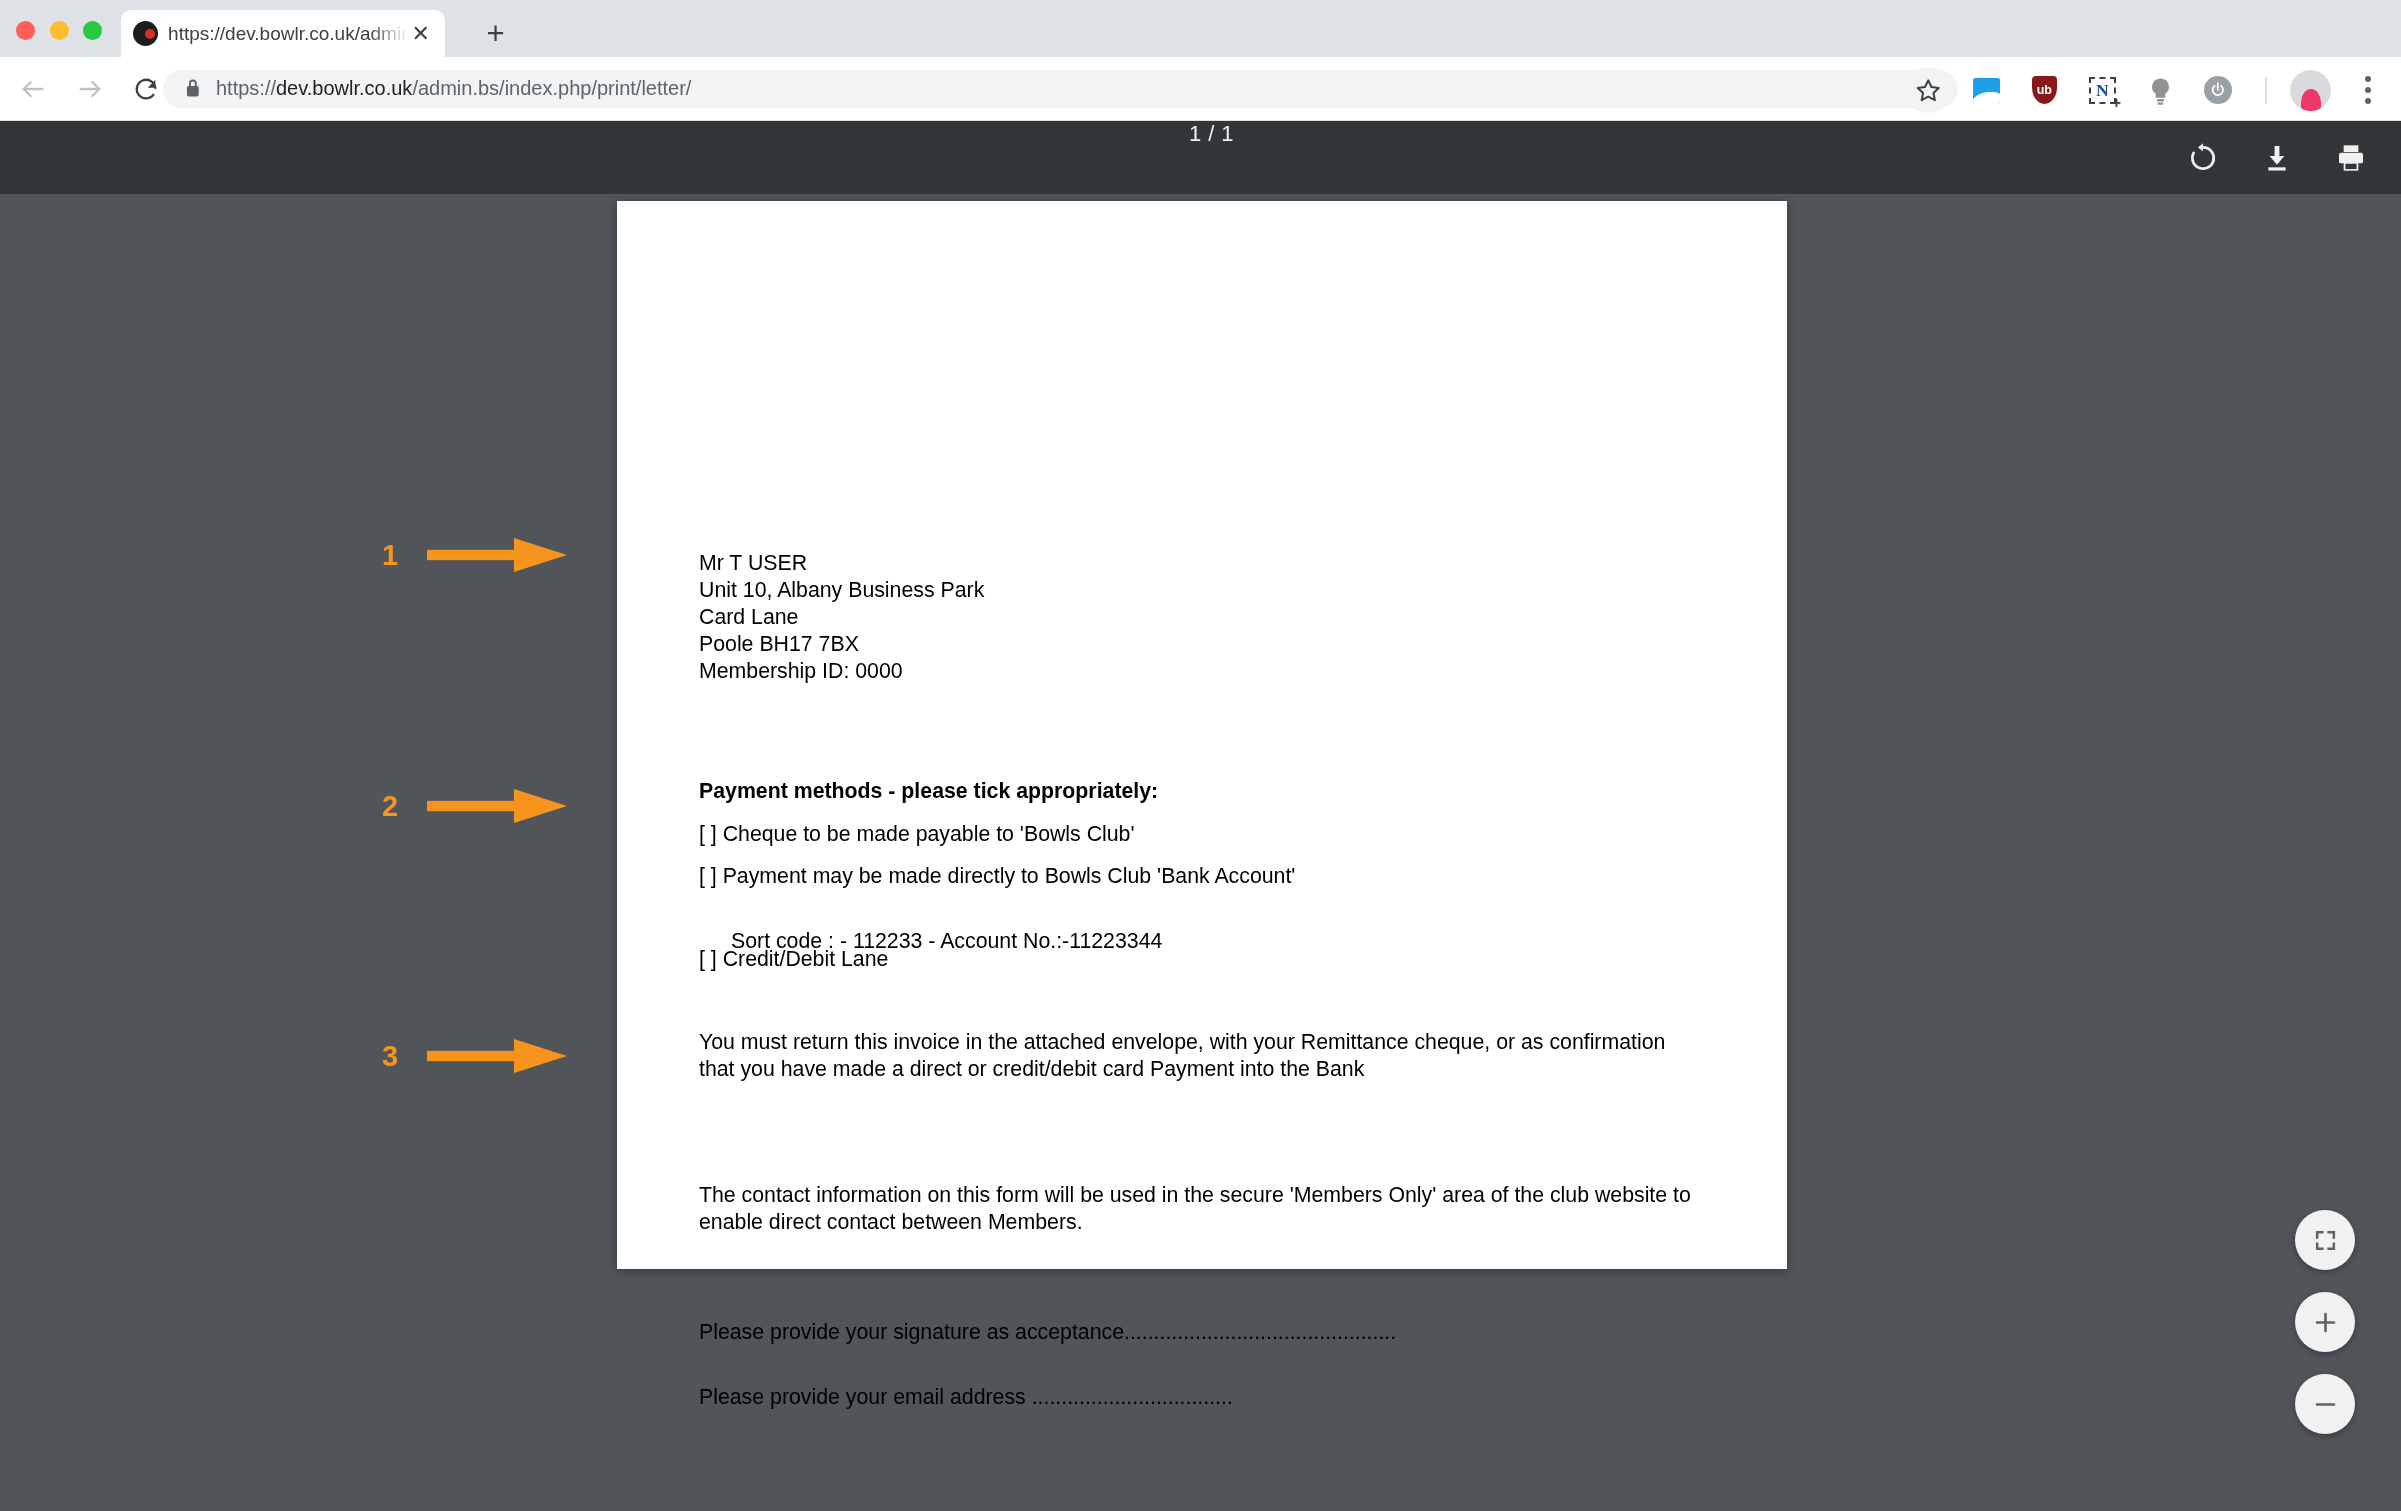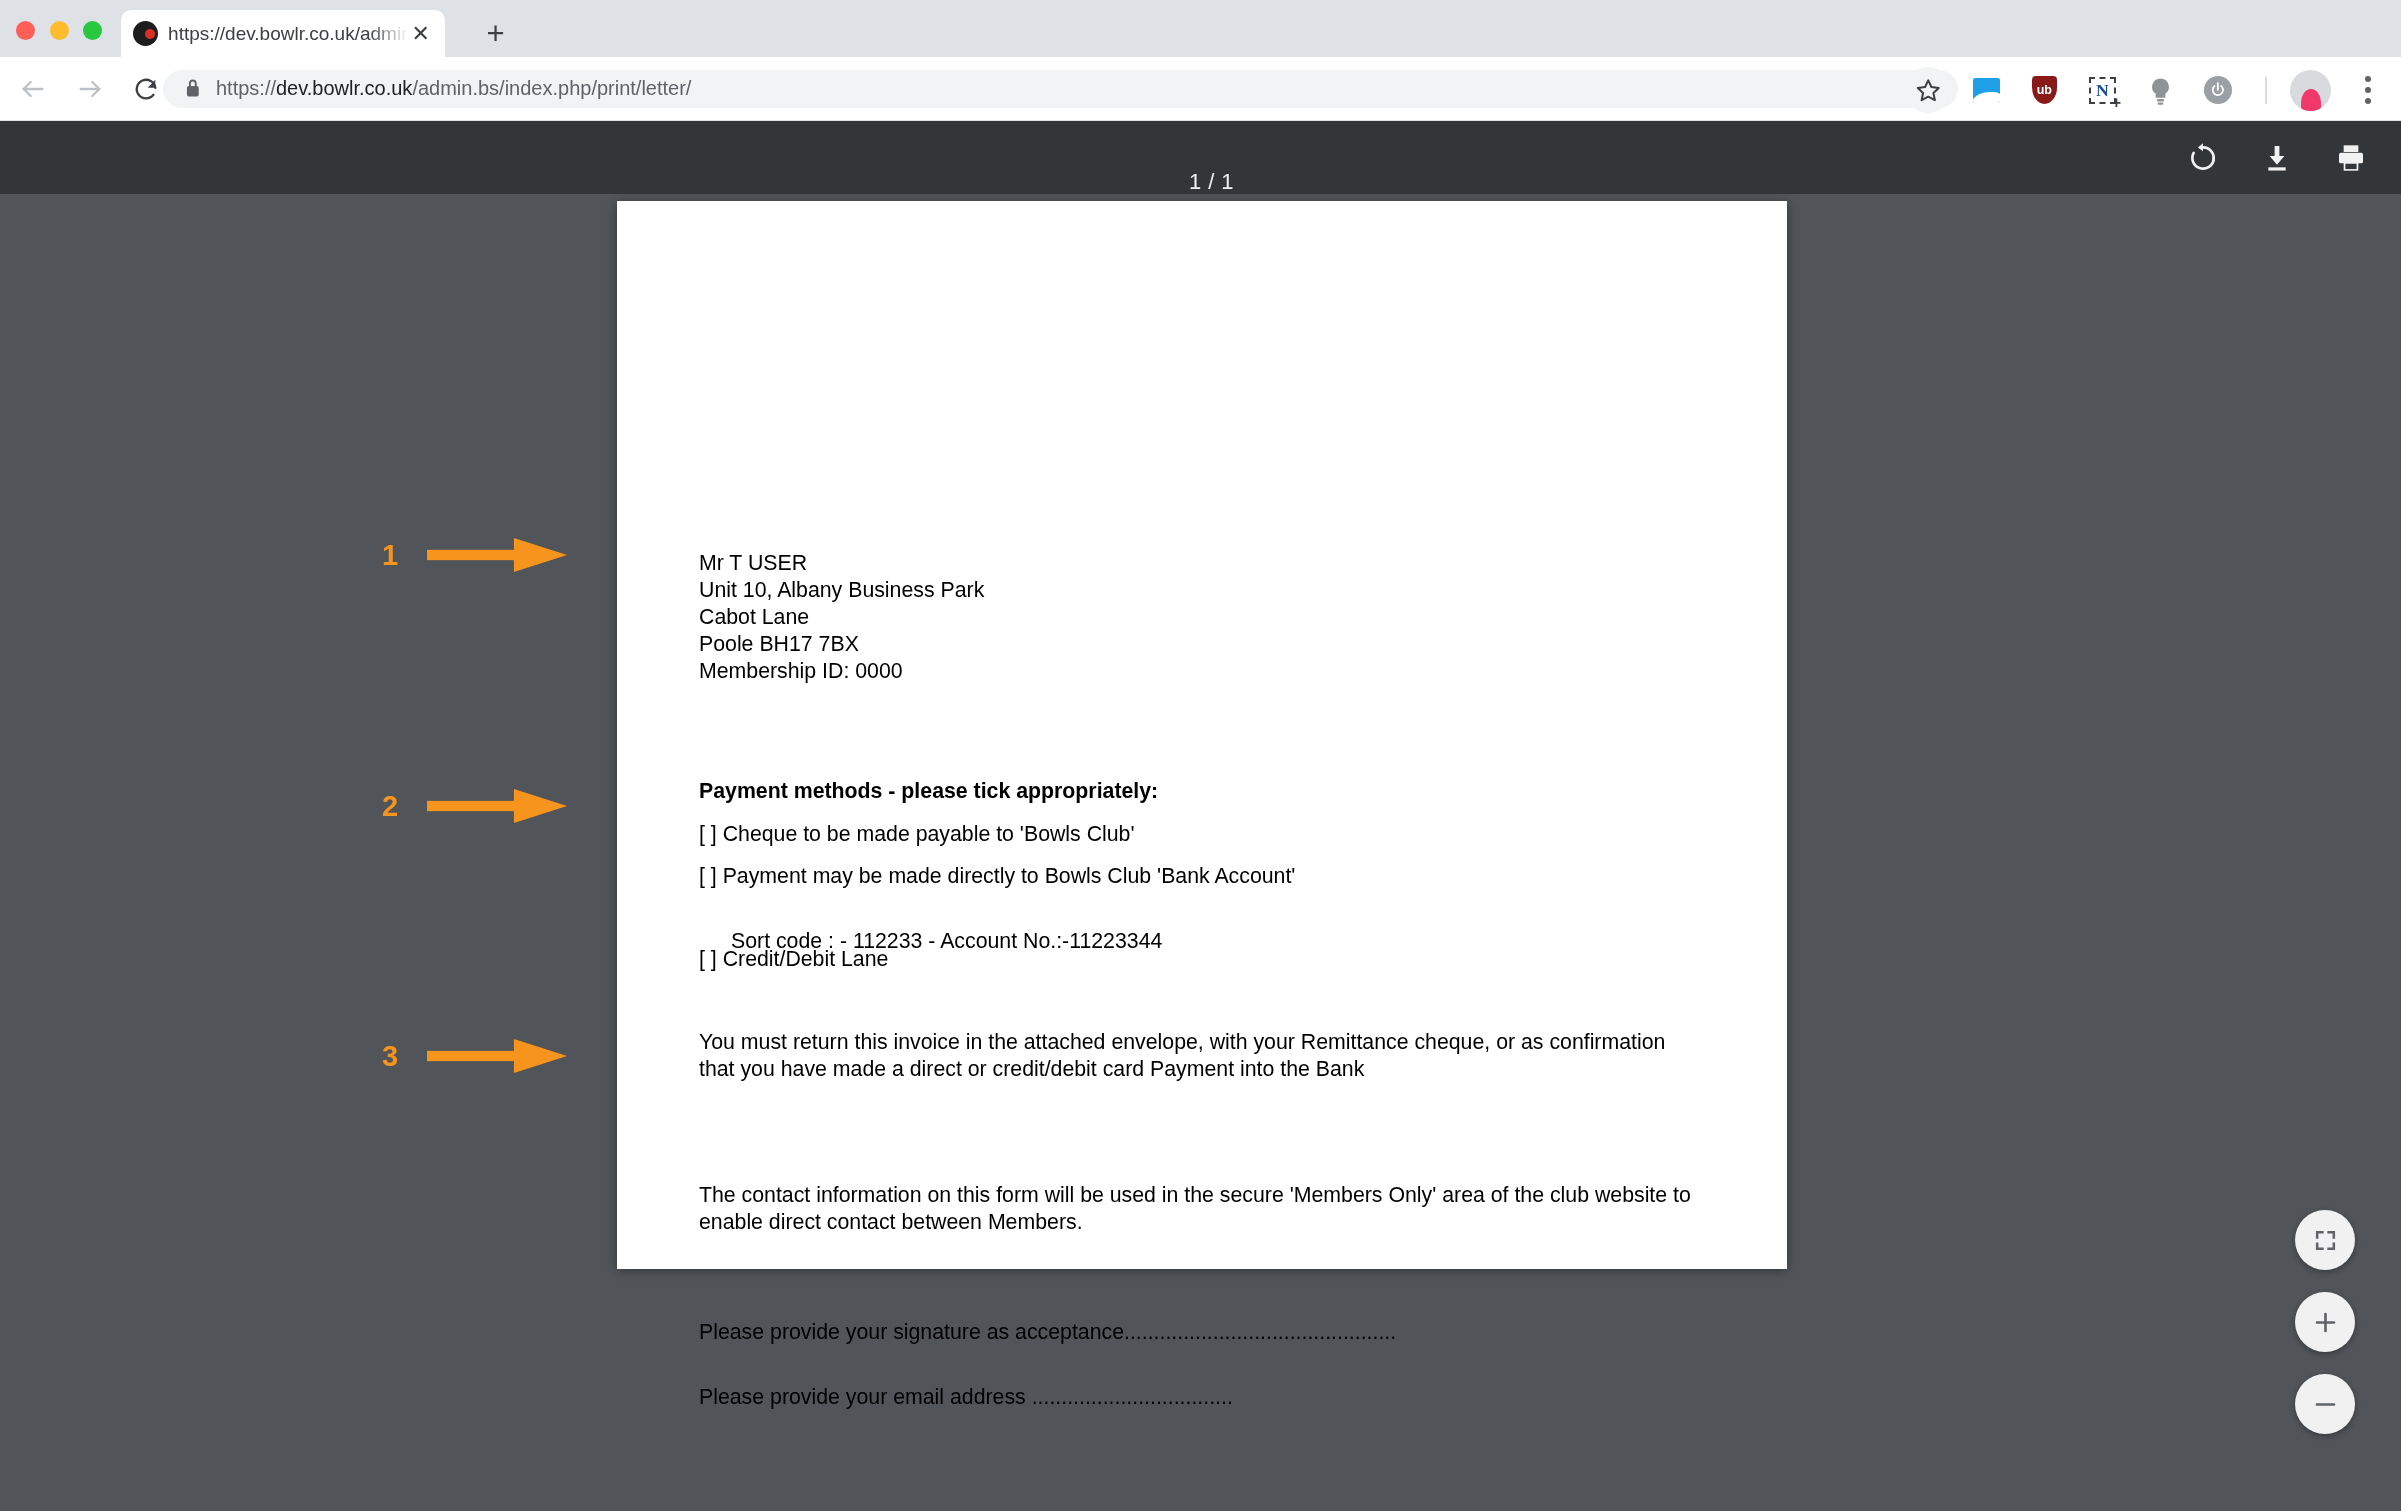"1 / 1" .pdf-toolbar { align-items: flex-end -> flex-start }
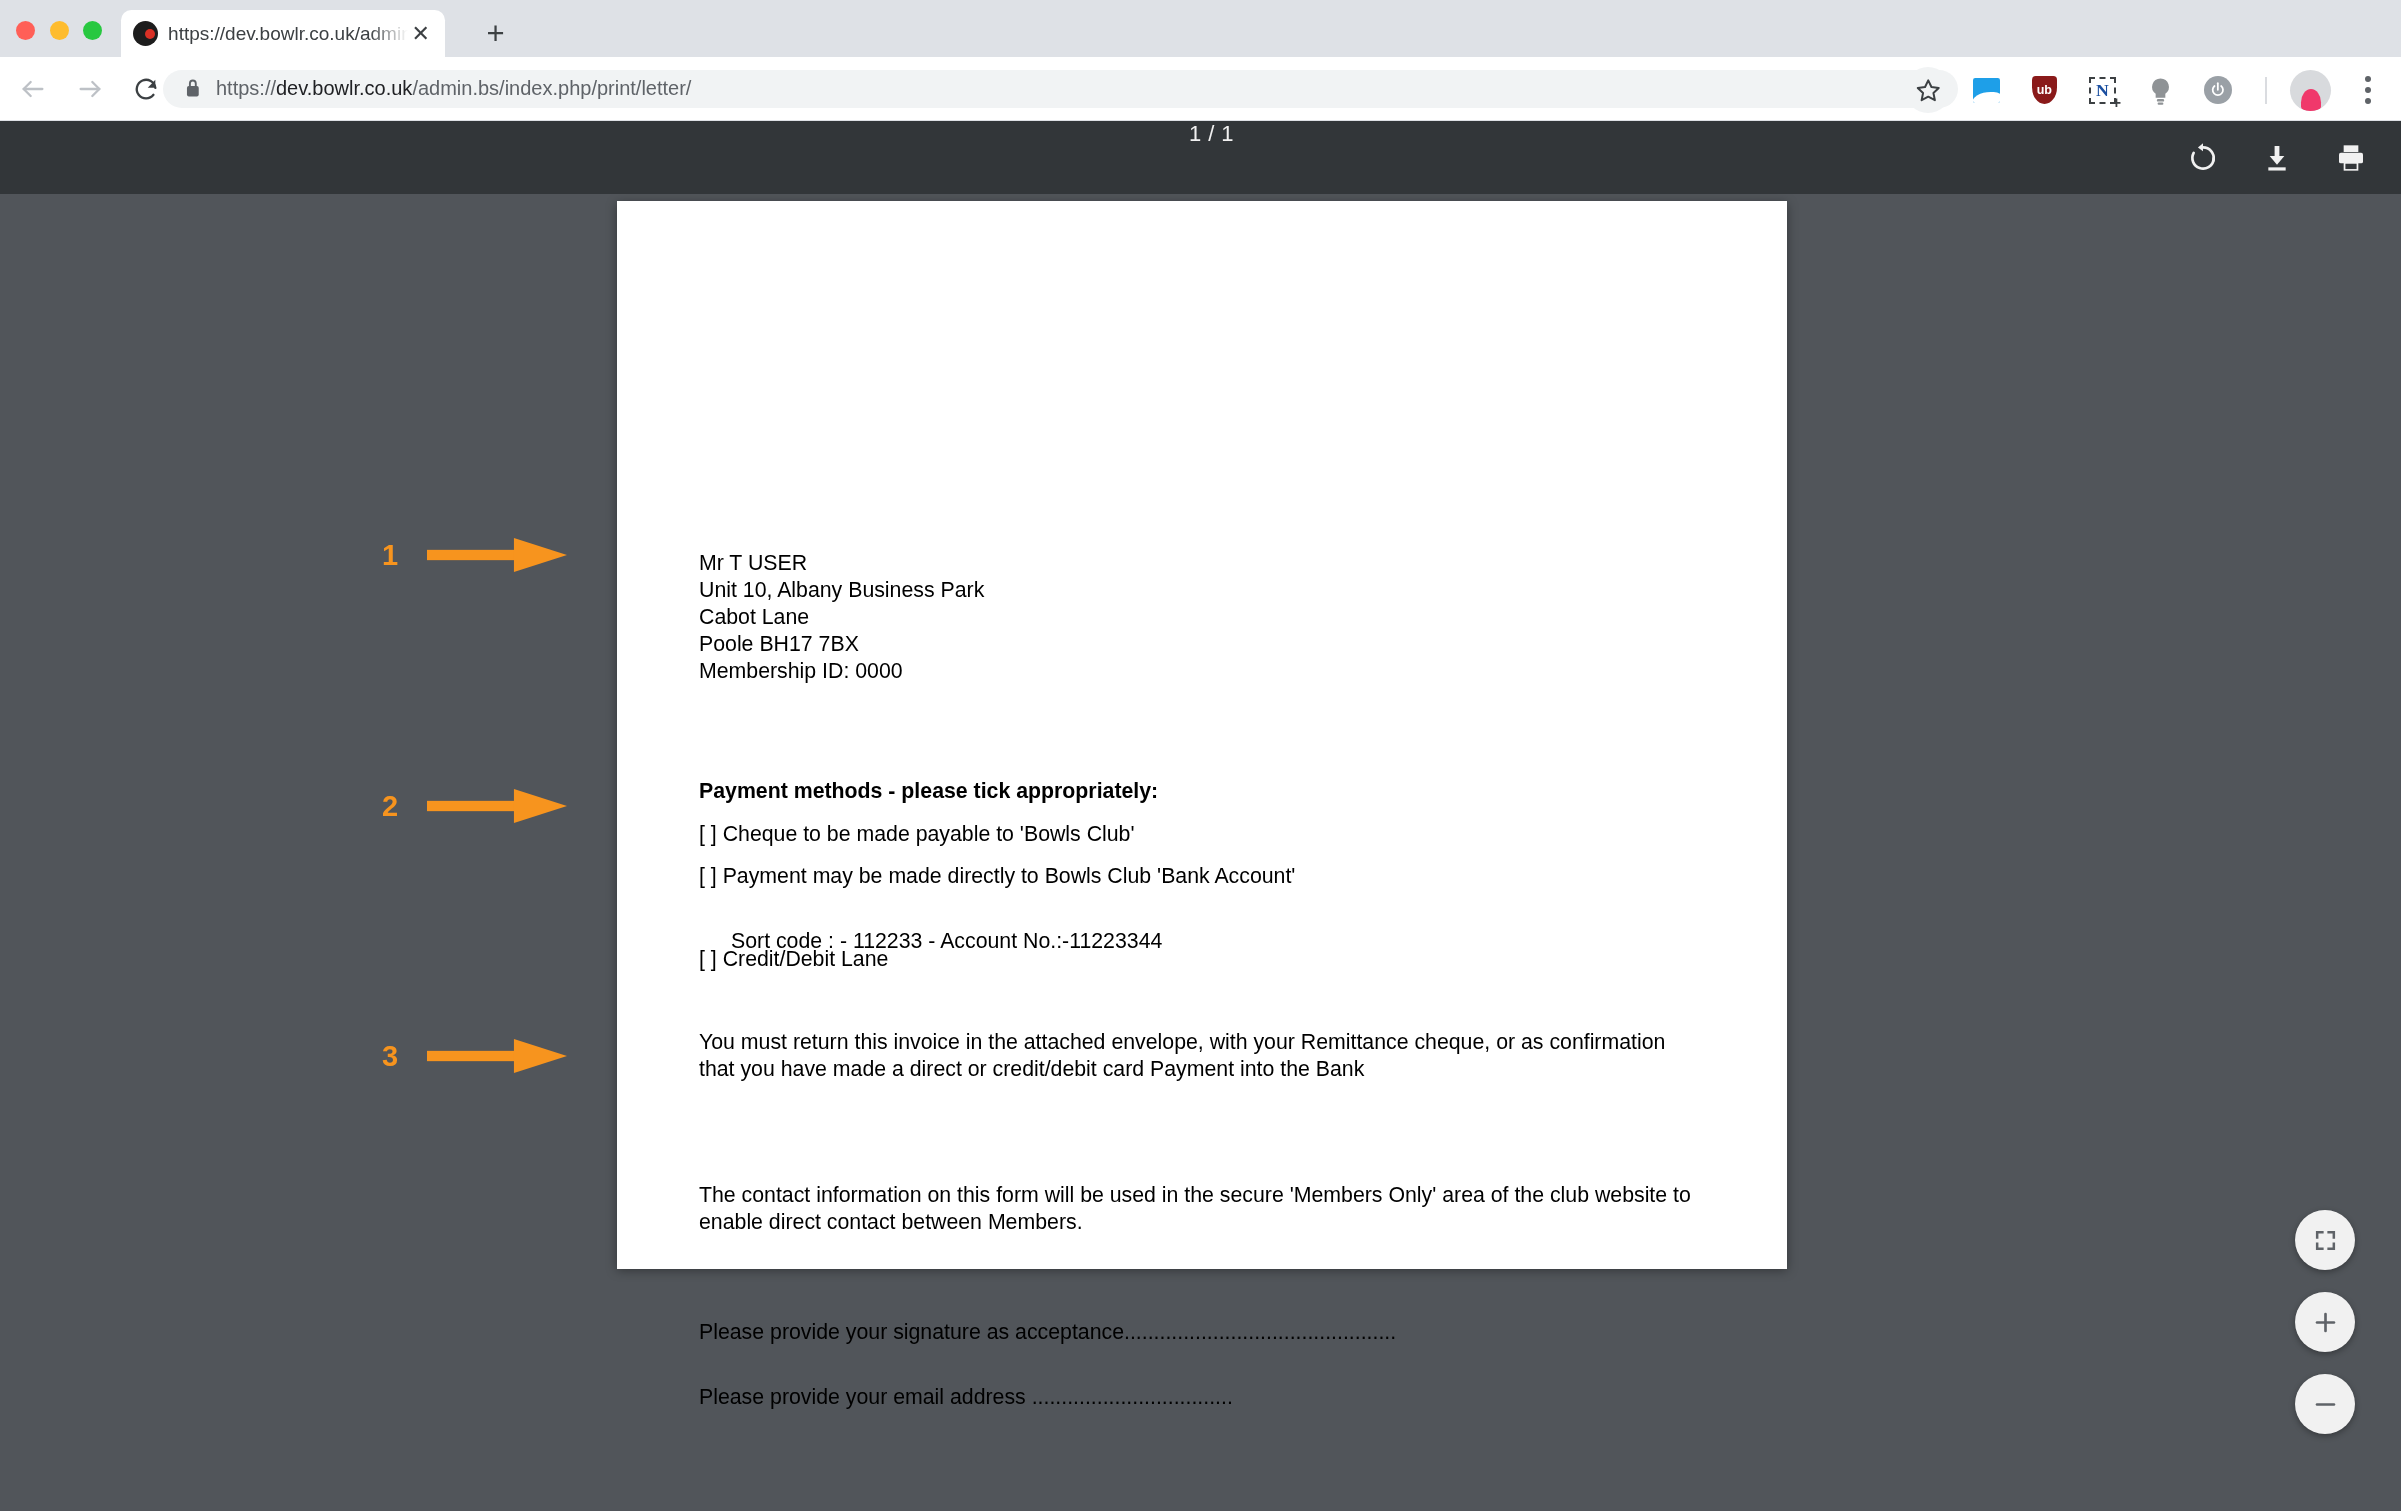"Cabot Lane" div { text: Cabot -> Card }
